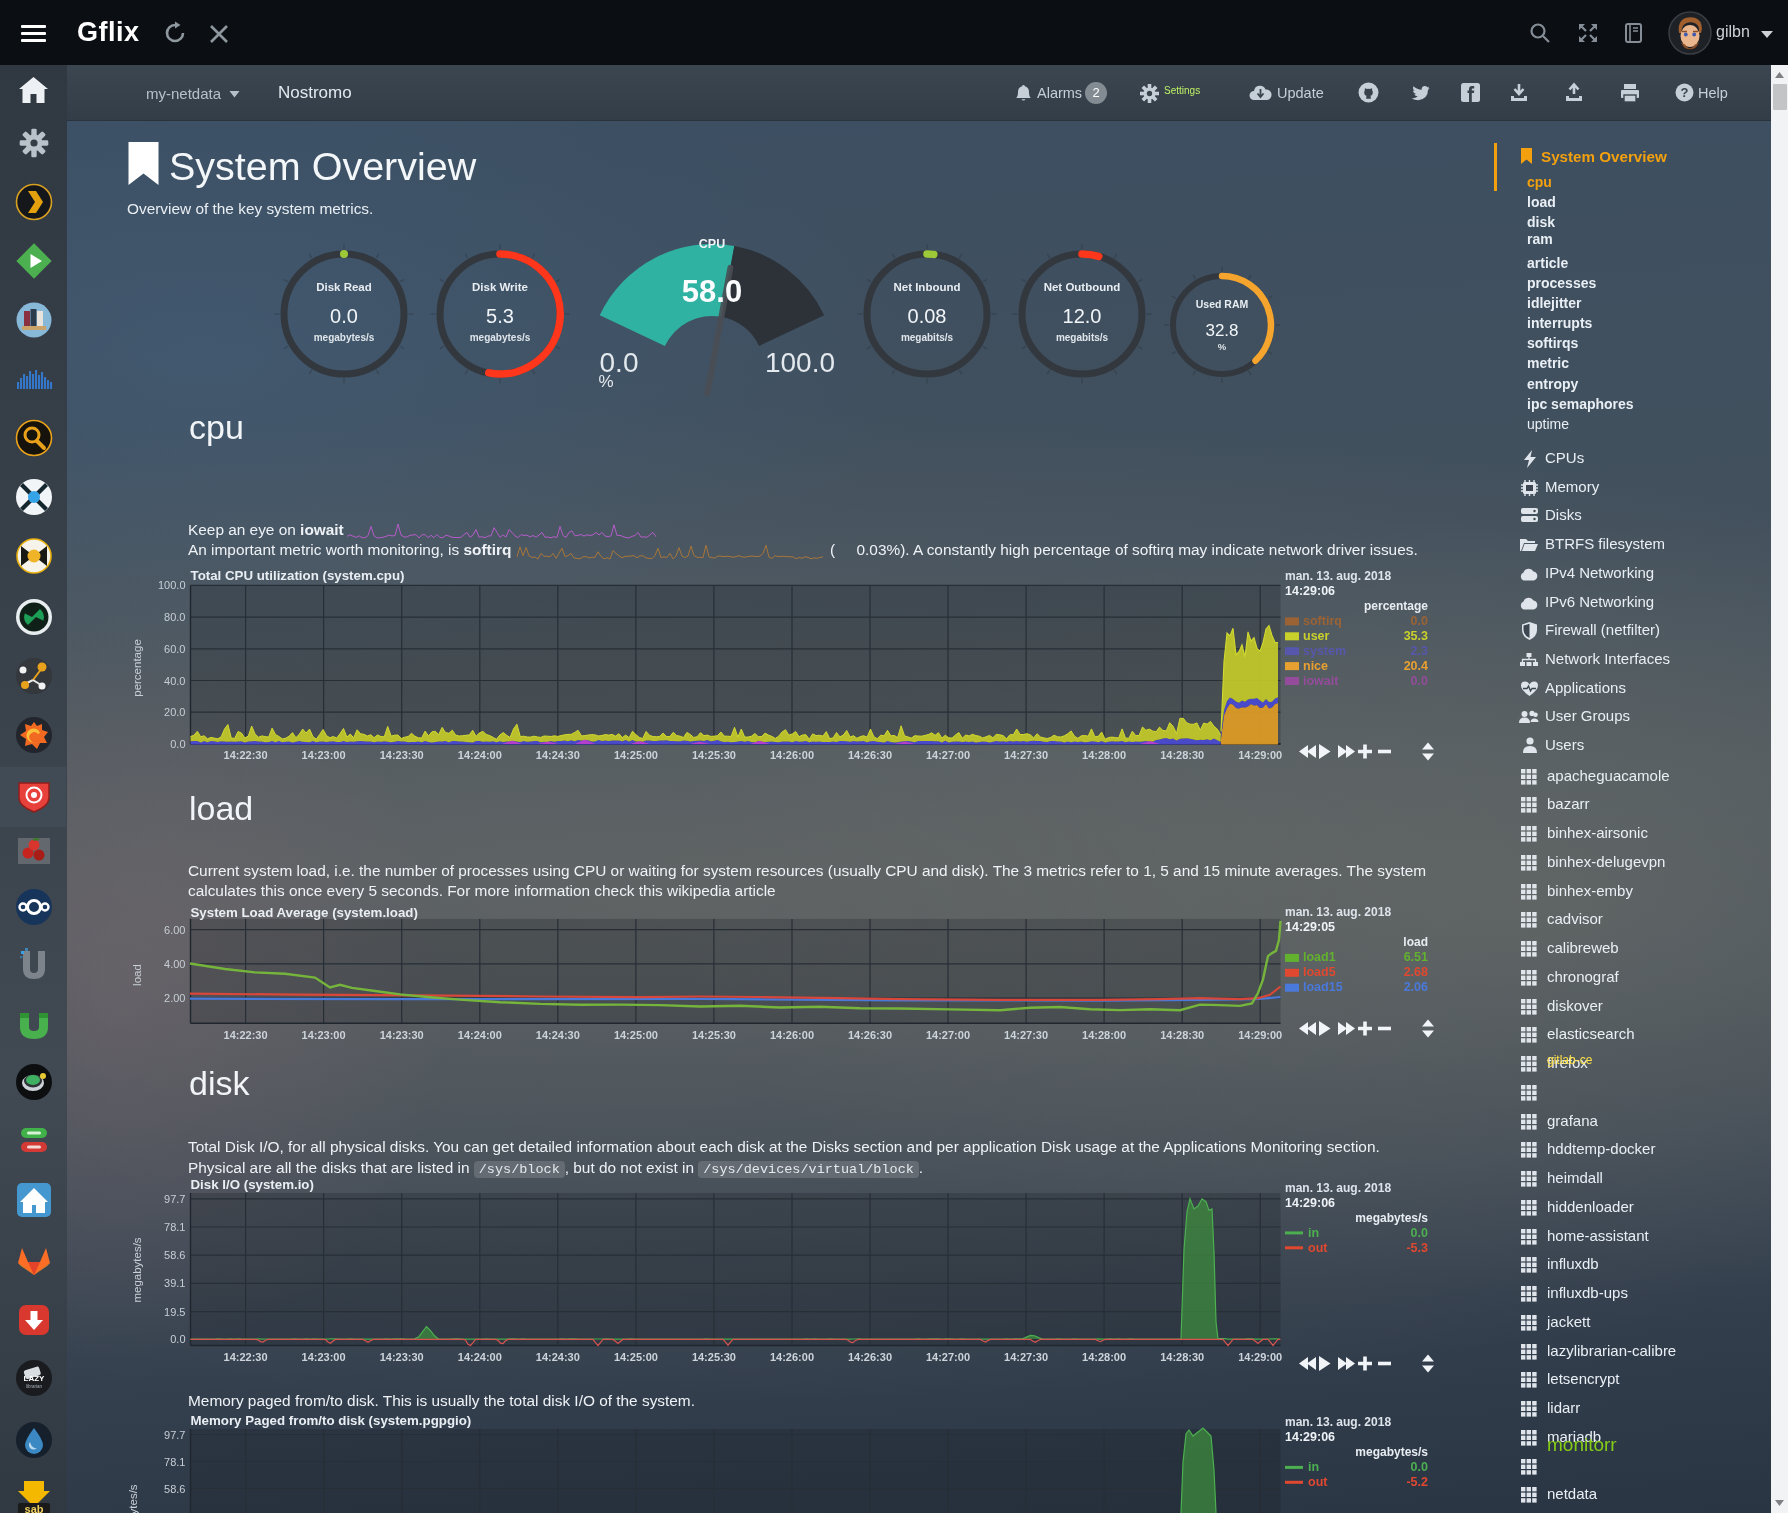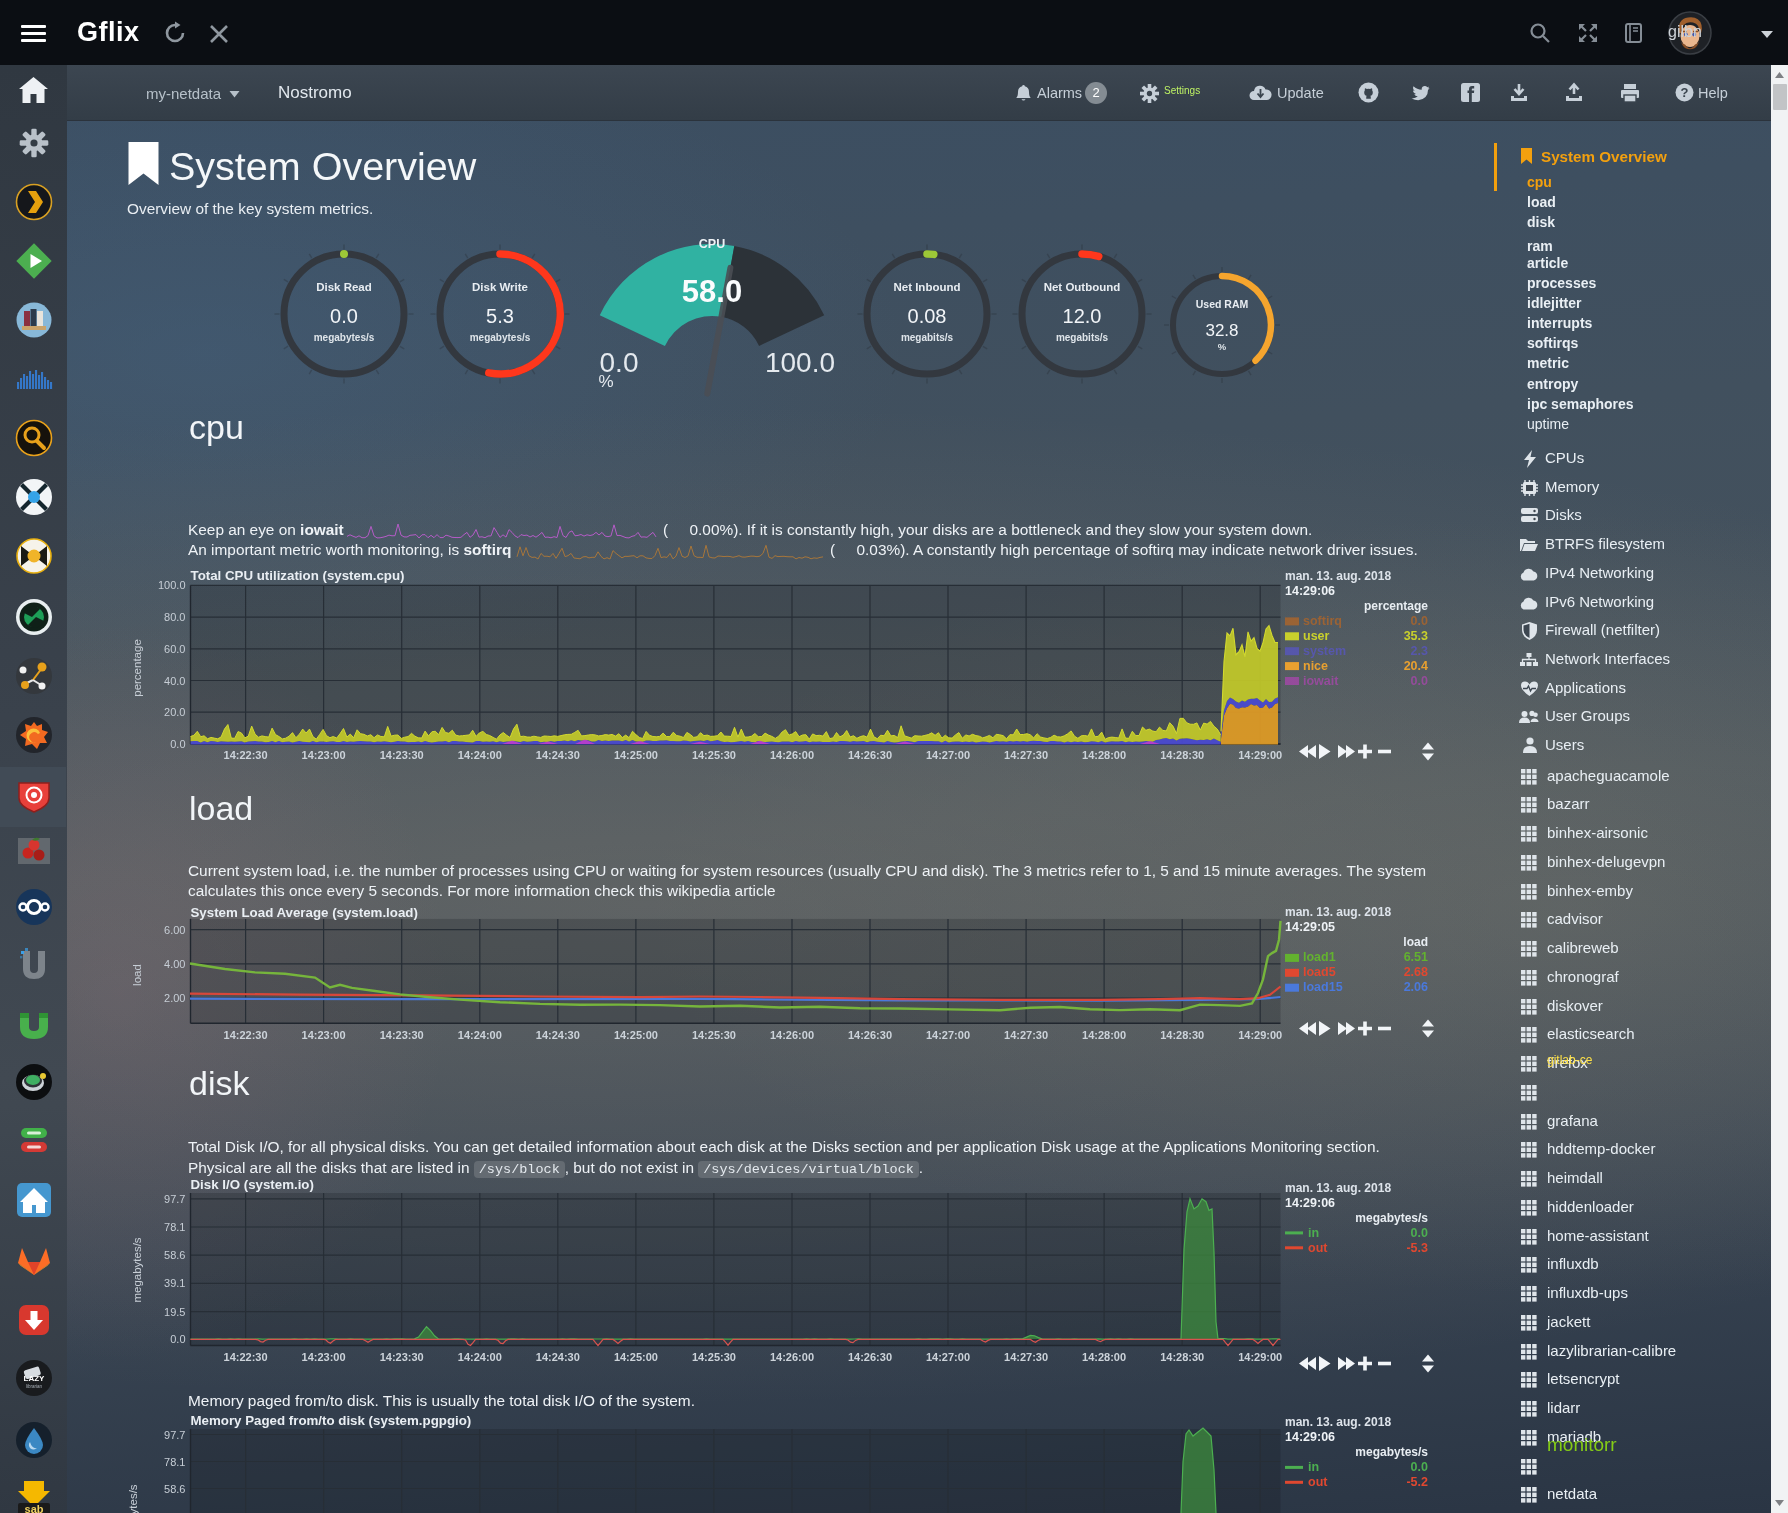"gilbn" div.abs { left: 1668px -> 1716px }
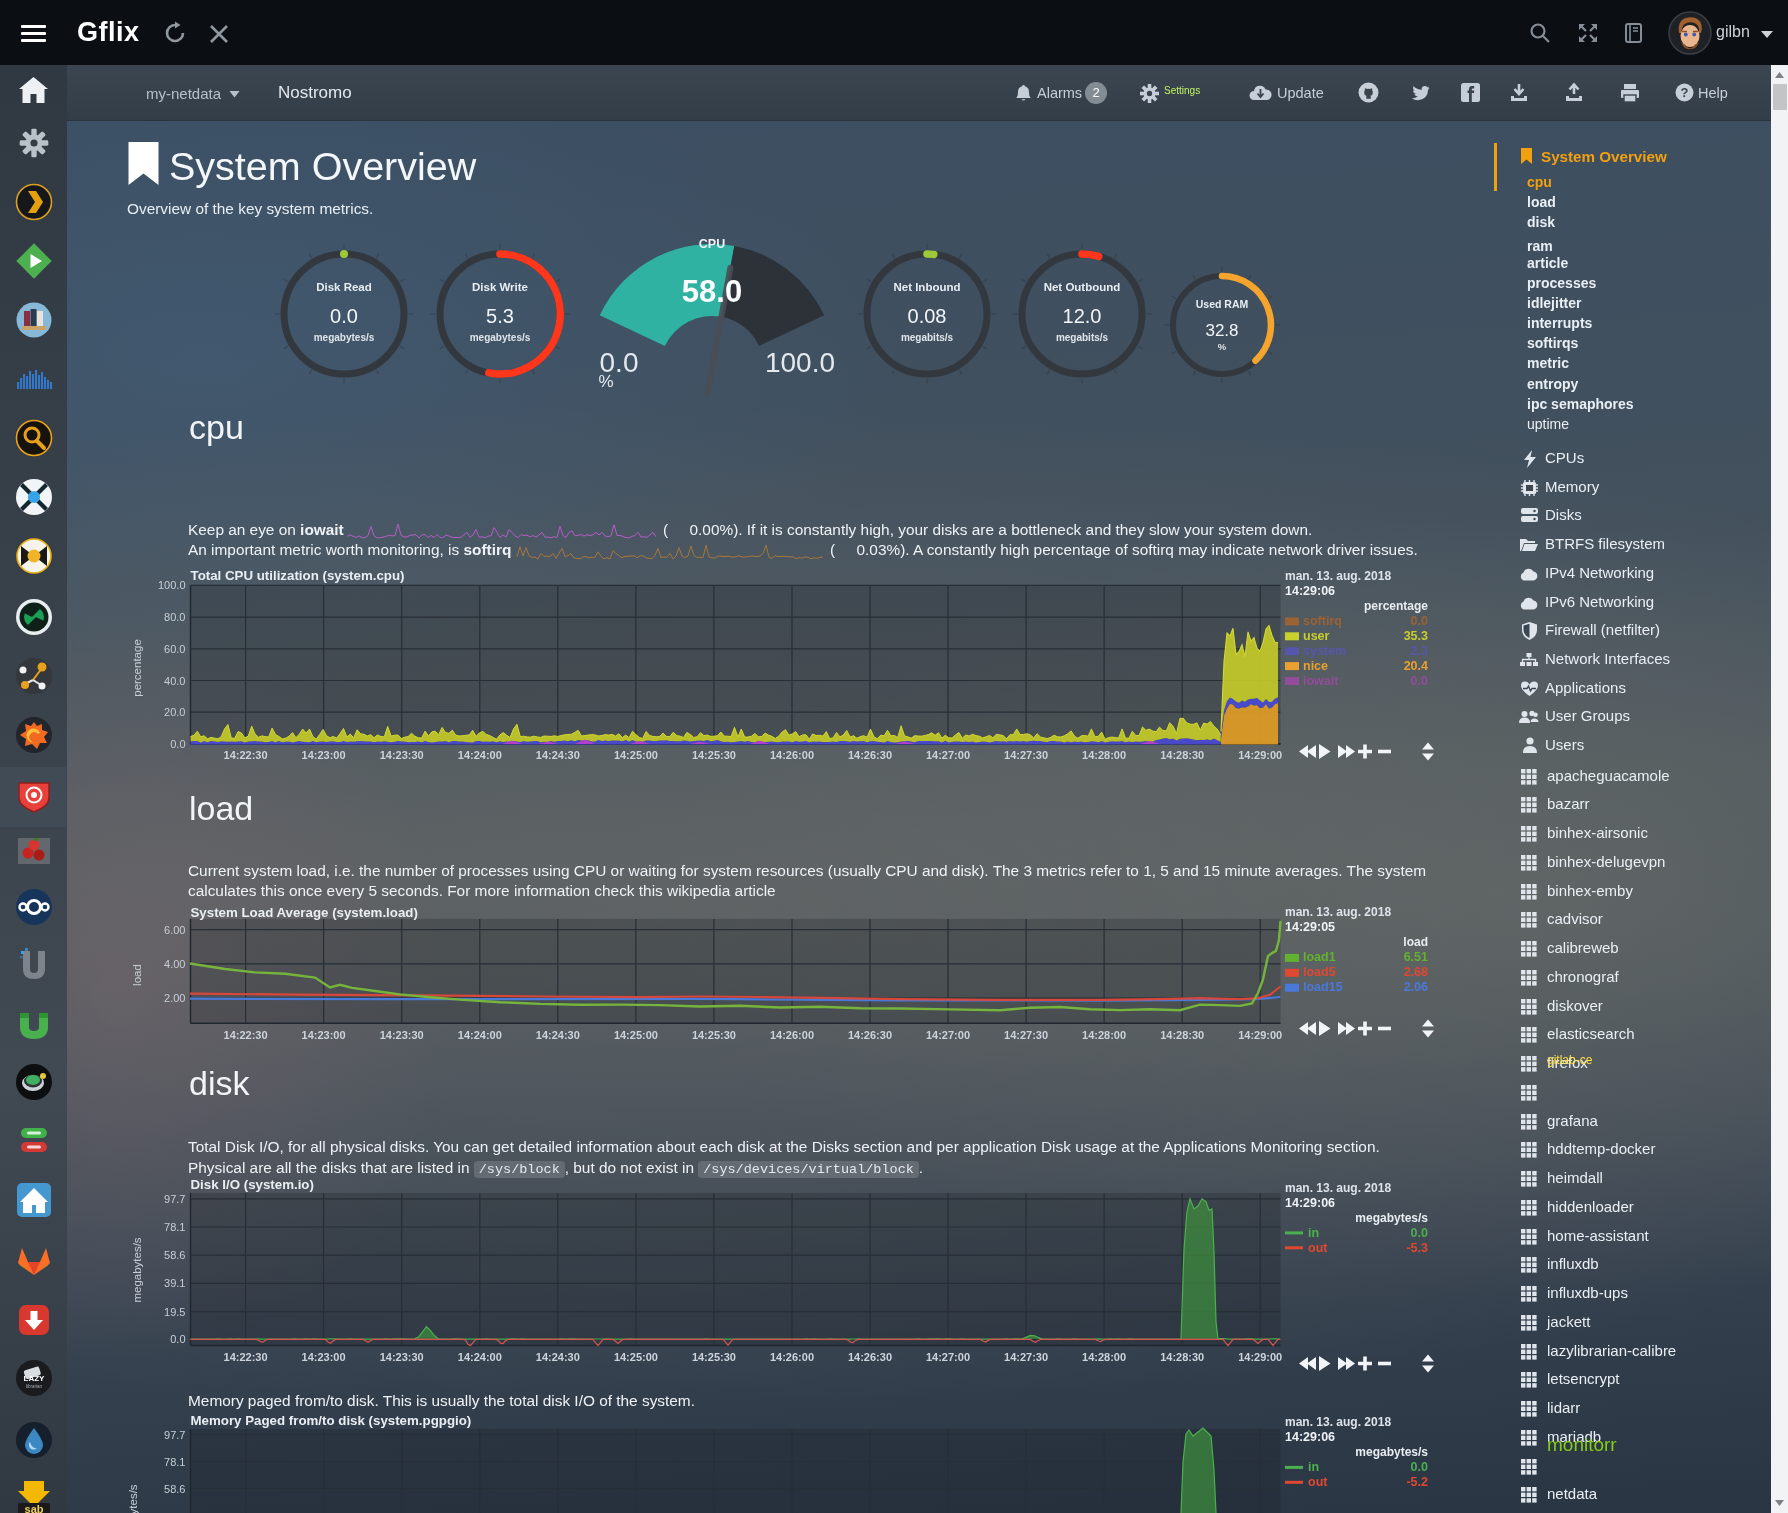"ram" div.abs { top: 238px -> 231px }
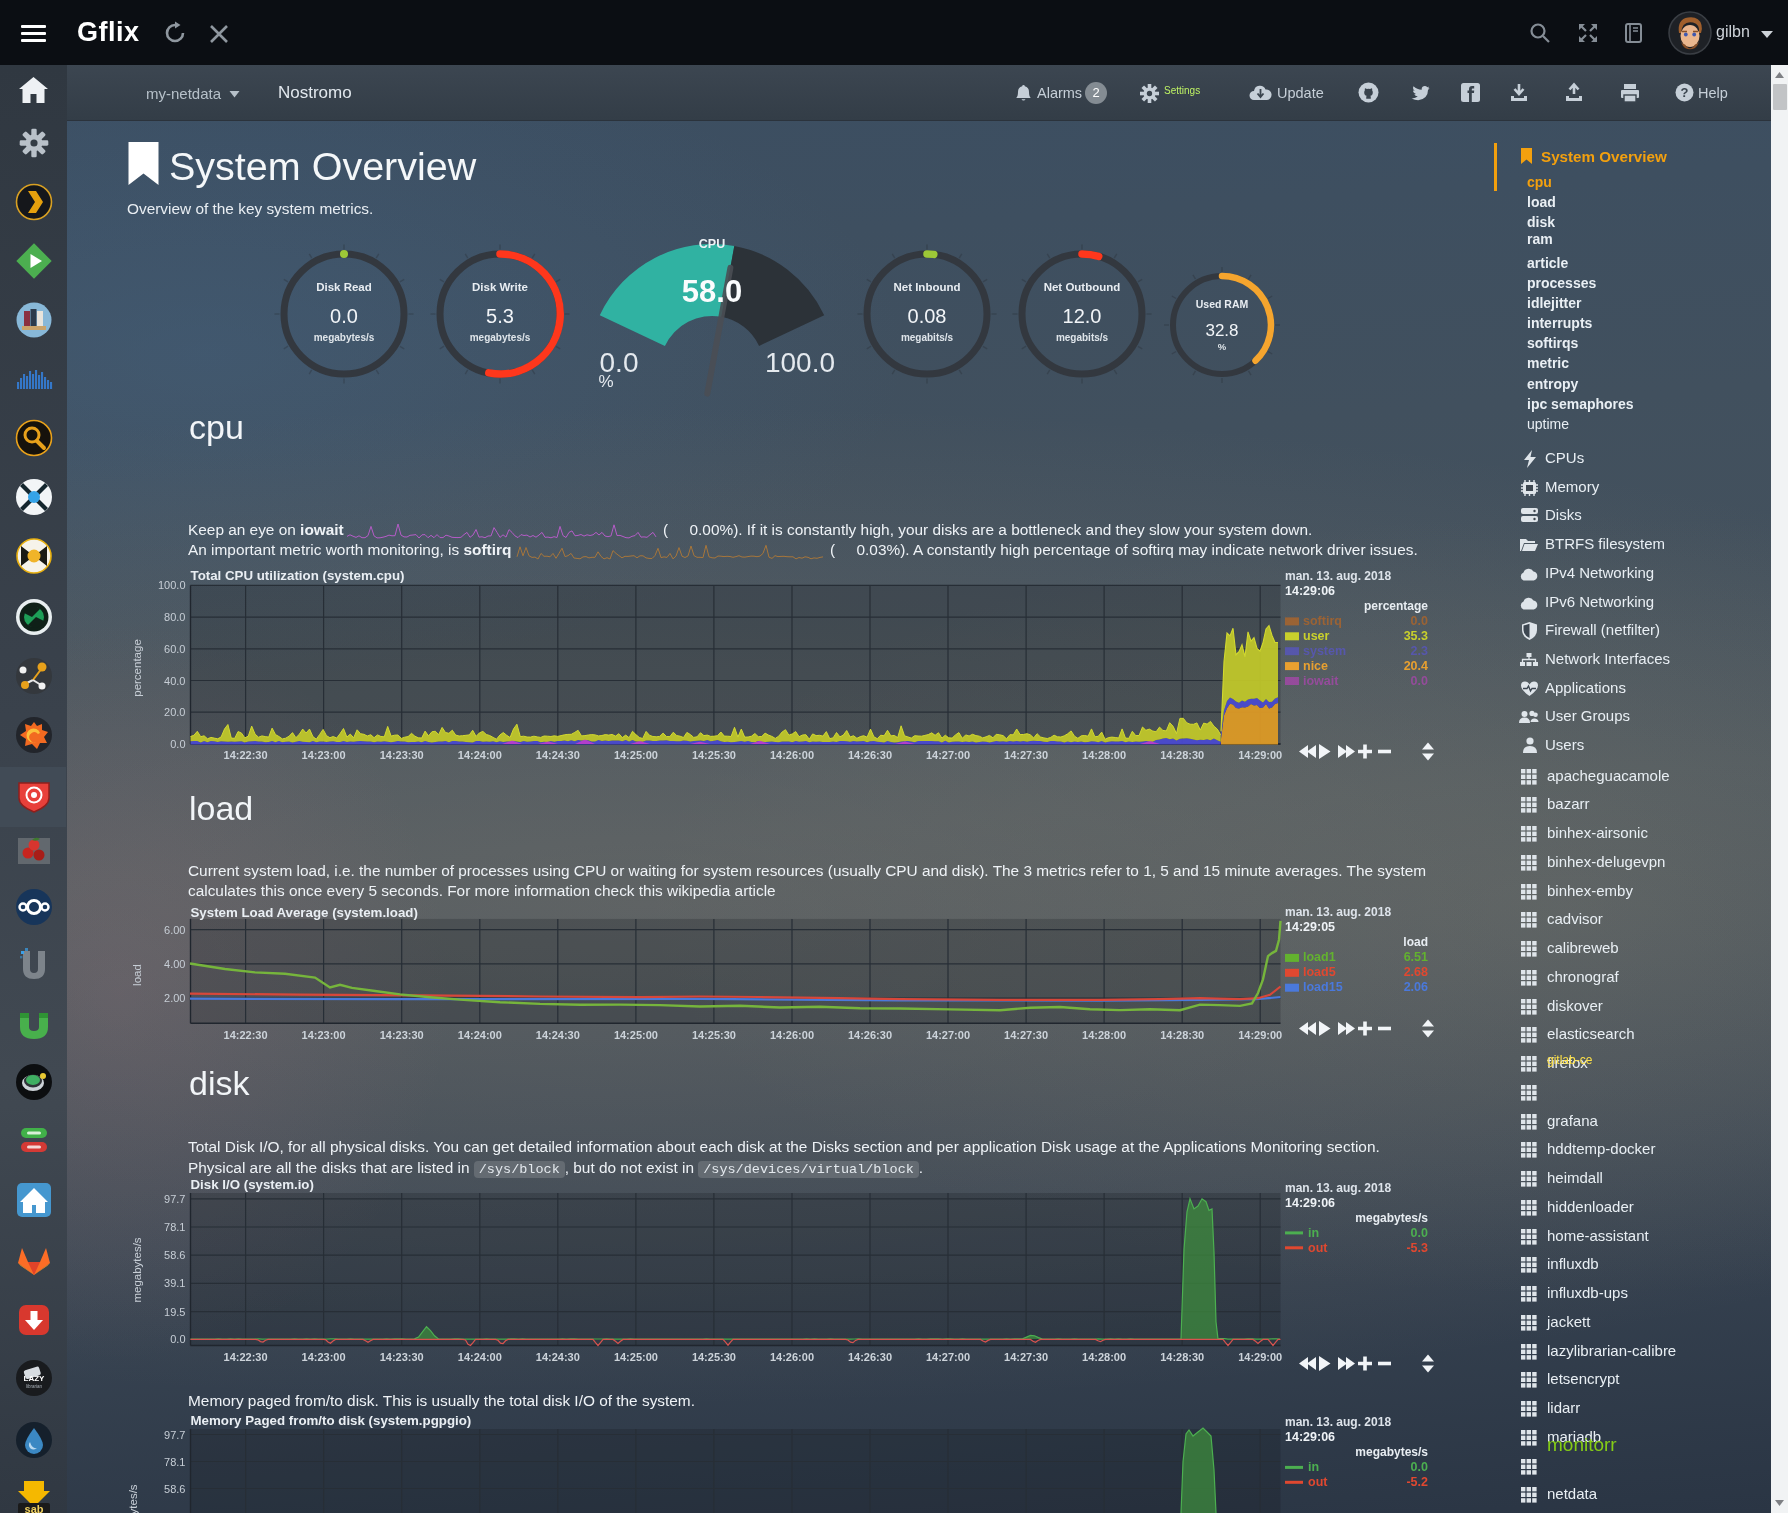"( 0.00%). If it is" div.abs { html: <div>(&nbsp;&nbsp;&nbsp;&nbsp;&nbsp;0.00%). If it is constantly high, your disks are a bottleneck and they slow your system down.</div> -> none }
